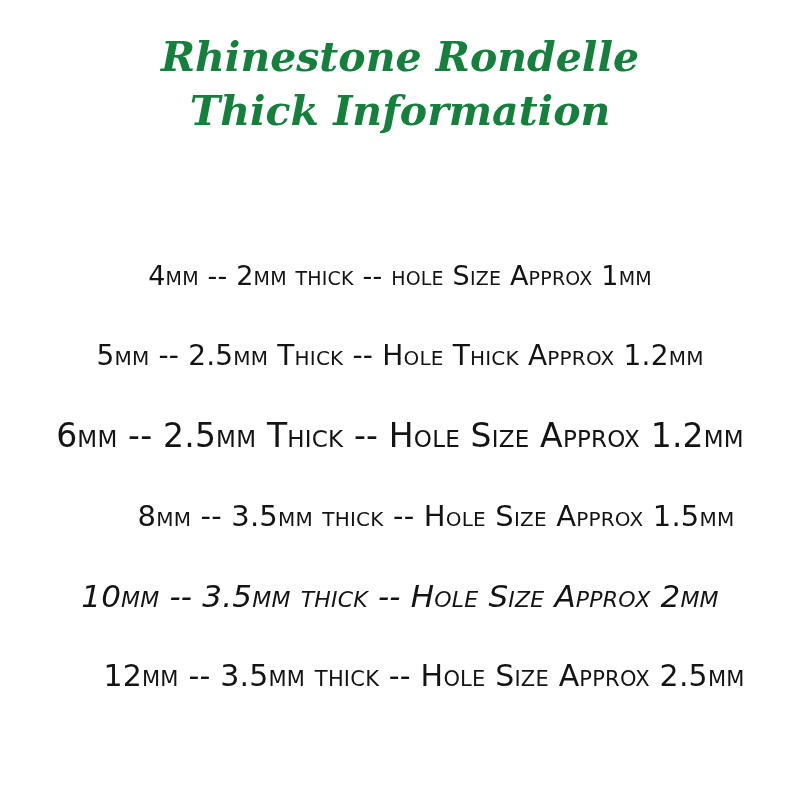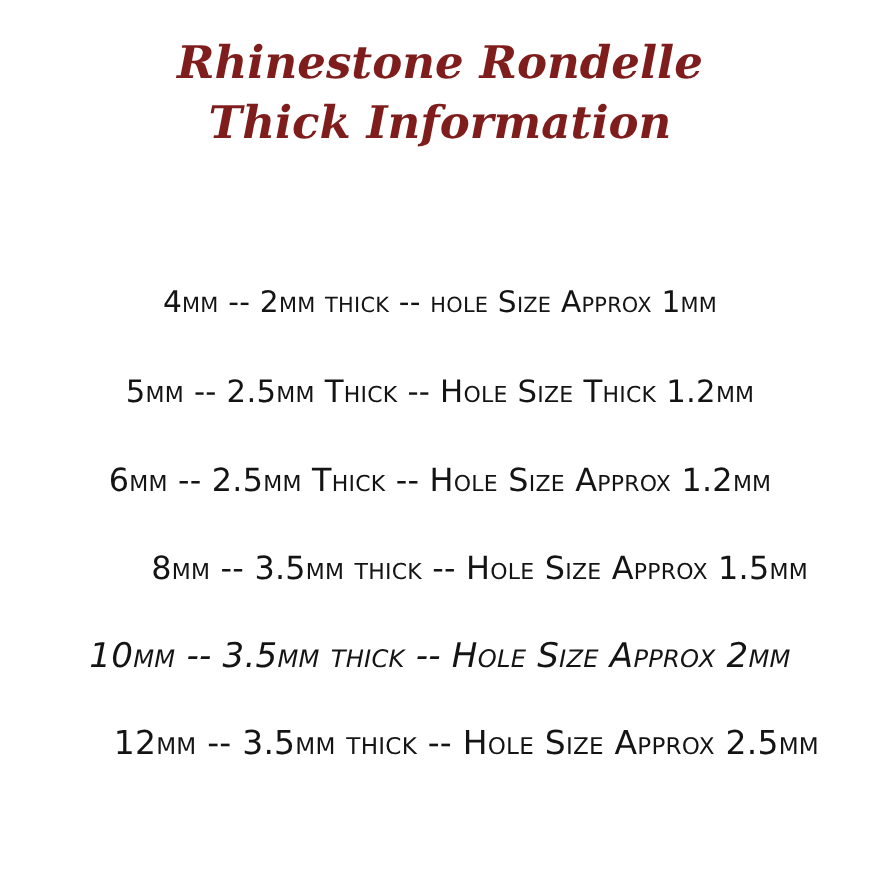"Rhinestone Rondelle" .title-line { color: #7f1d1d -> #15803d }
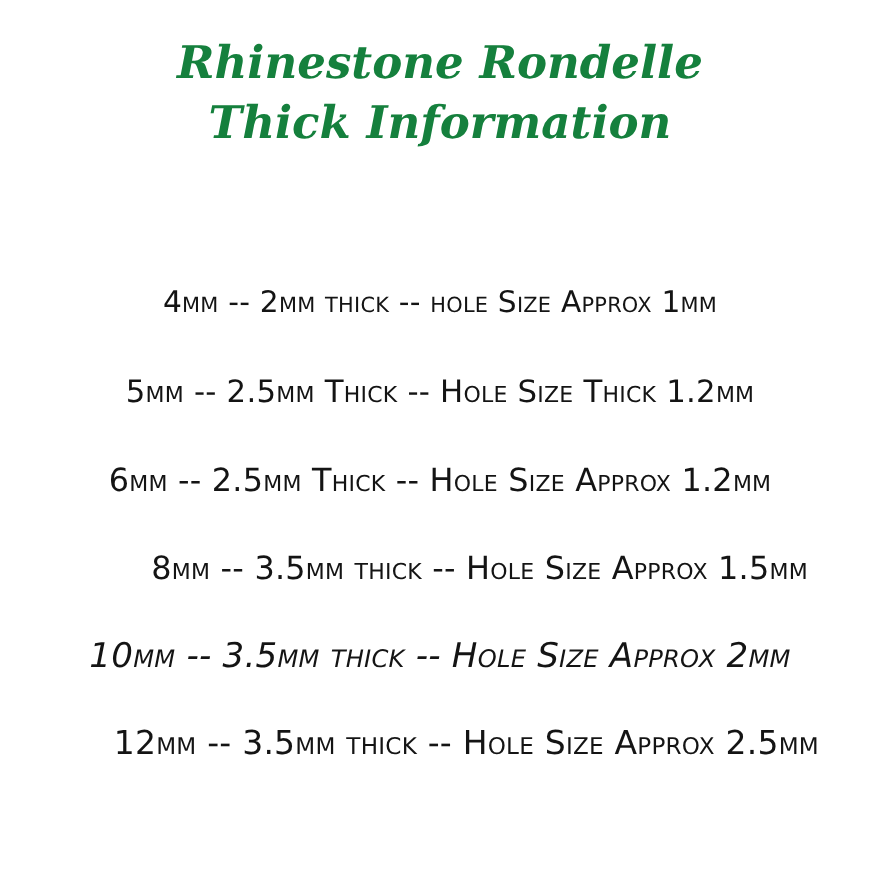"5mm -- 2.5mm Thick --" div.size-row { text: Size Thick -> Thick Approx }
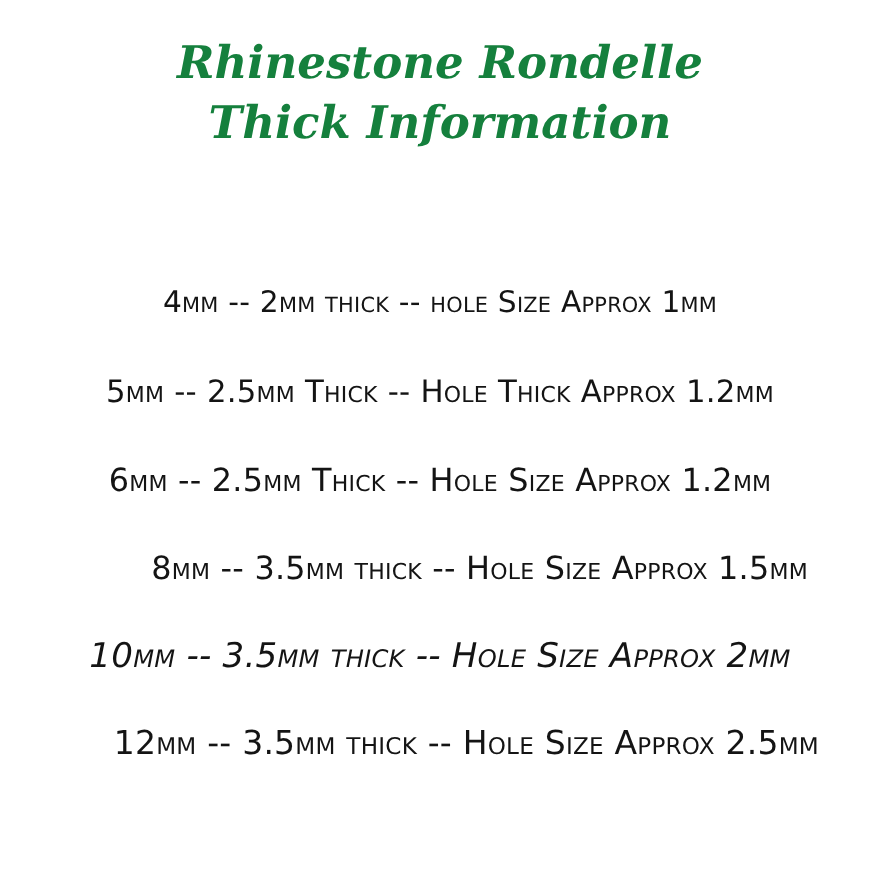"6mm -- 2.5mm Thick --" .r2 { font-size: 29px -> 33px }
